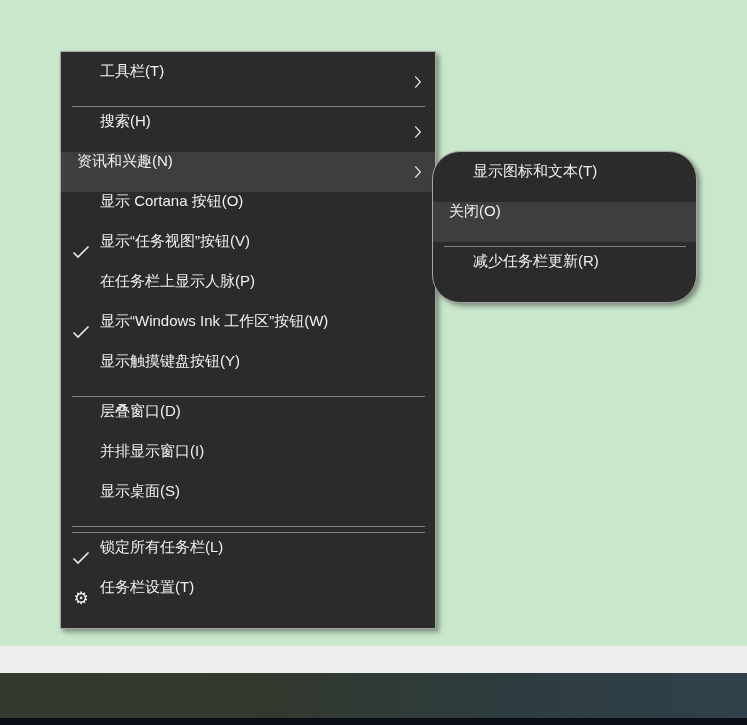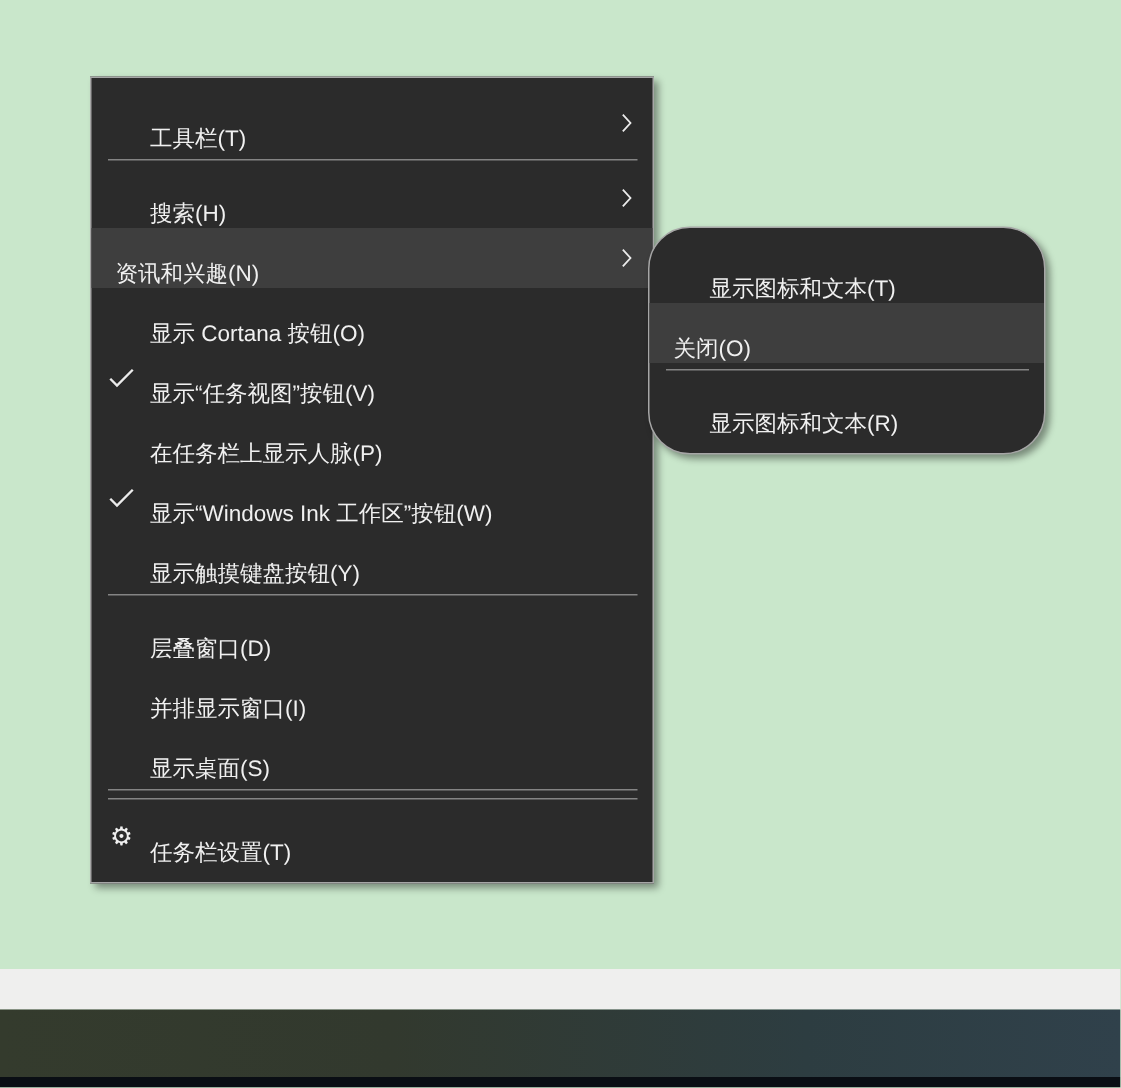"工具栏(T)" .menu-item { align-items: flex-end -> flex-start }
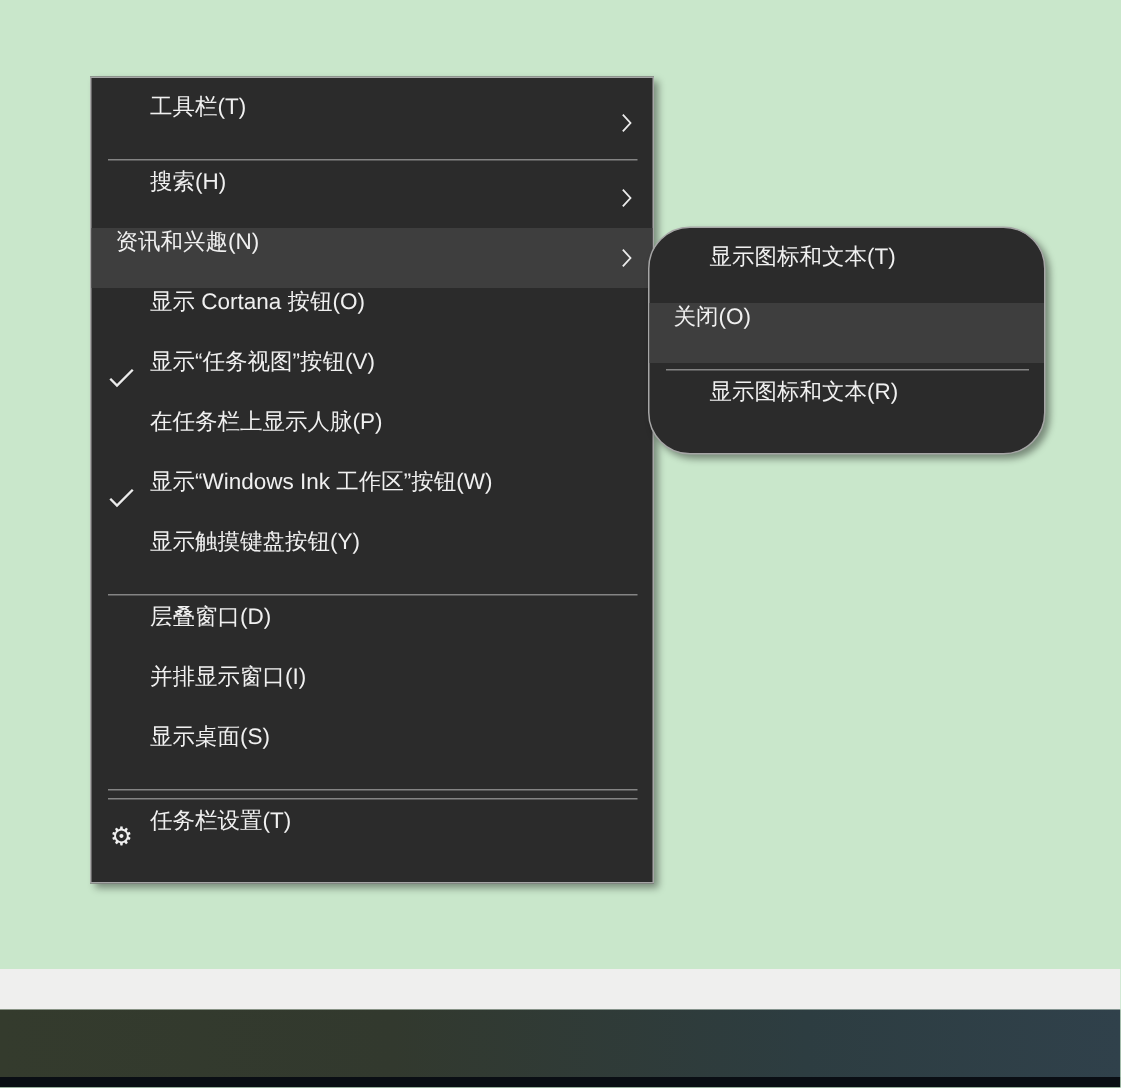"显示图标和文本(R)" span.menu-label { text: 显示图标和文本 -> 减少任务栏更新 }
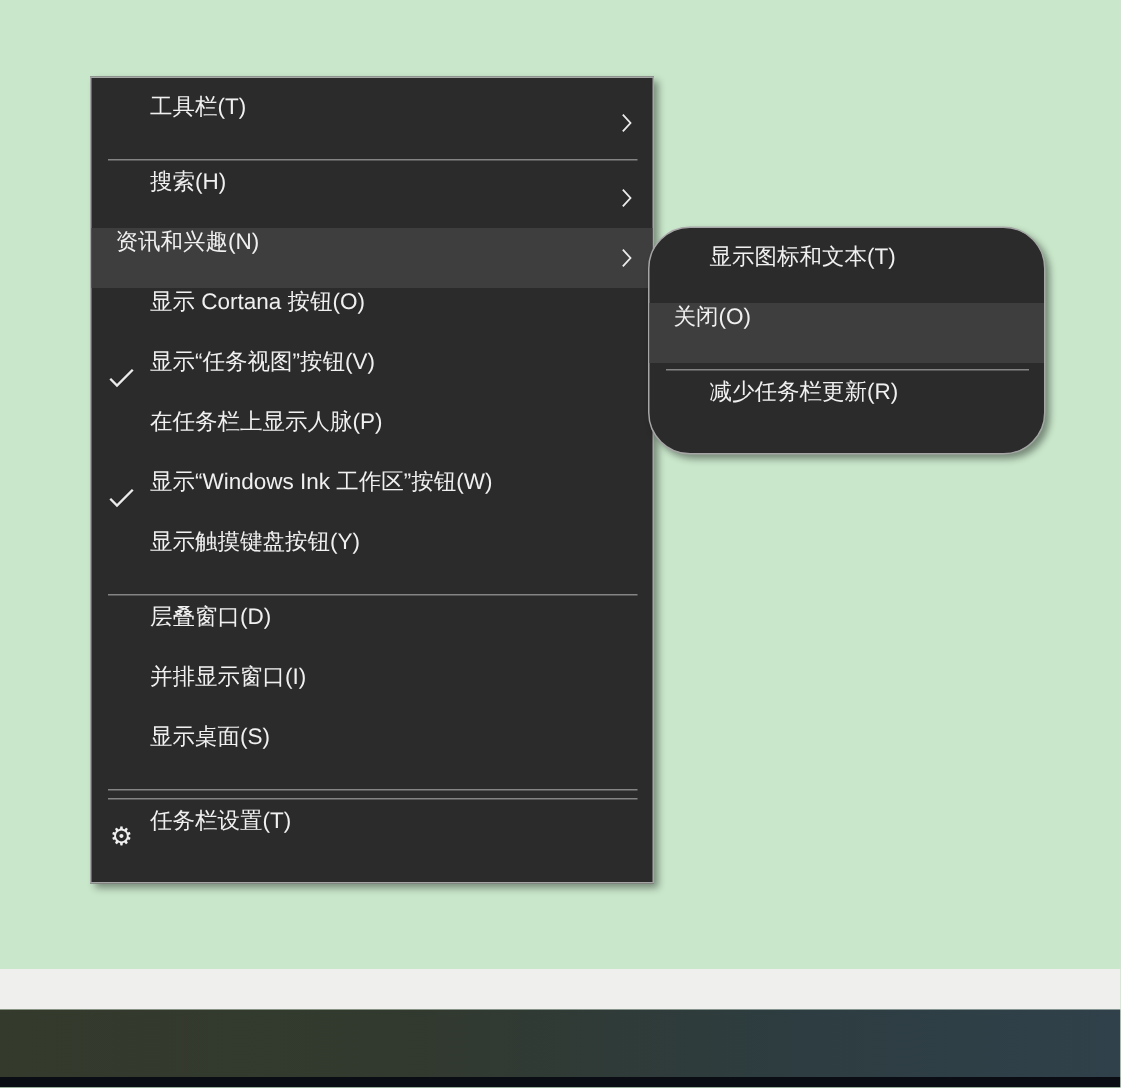"锁定所有任务栏(L)" div.menu-item { html: none -> <div> <svg> <polyline></polyline> </svg> <span>锁定所有任务栏(L)</span> </div> }
